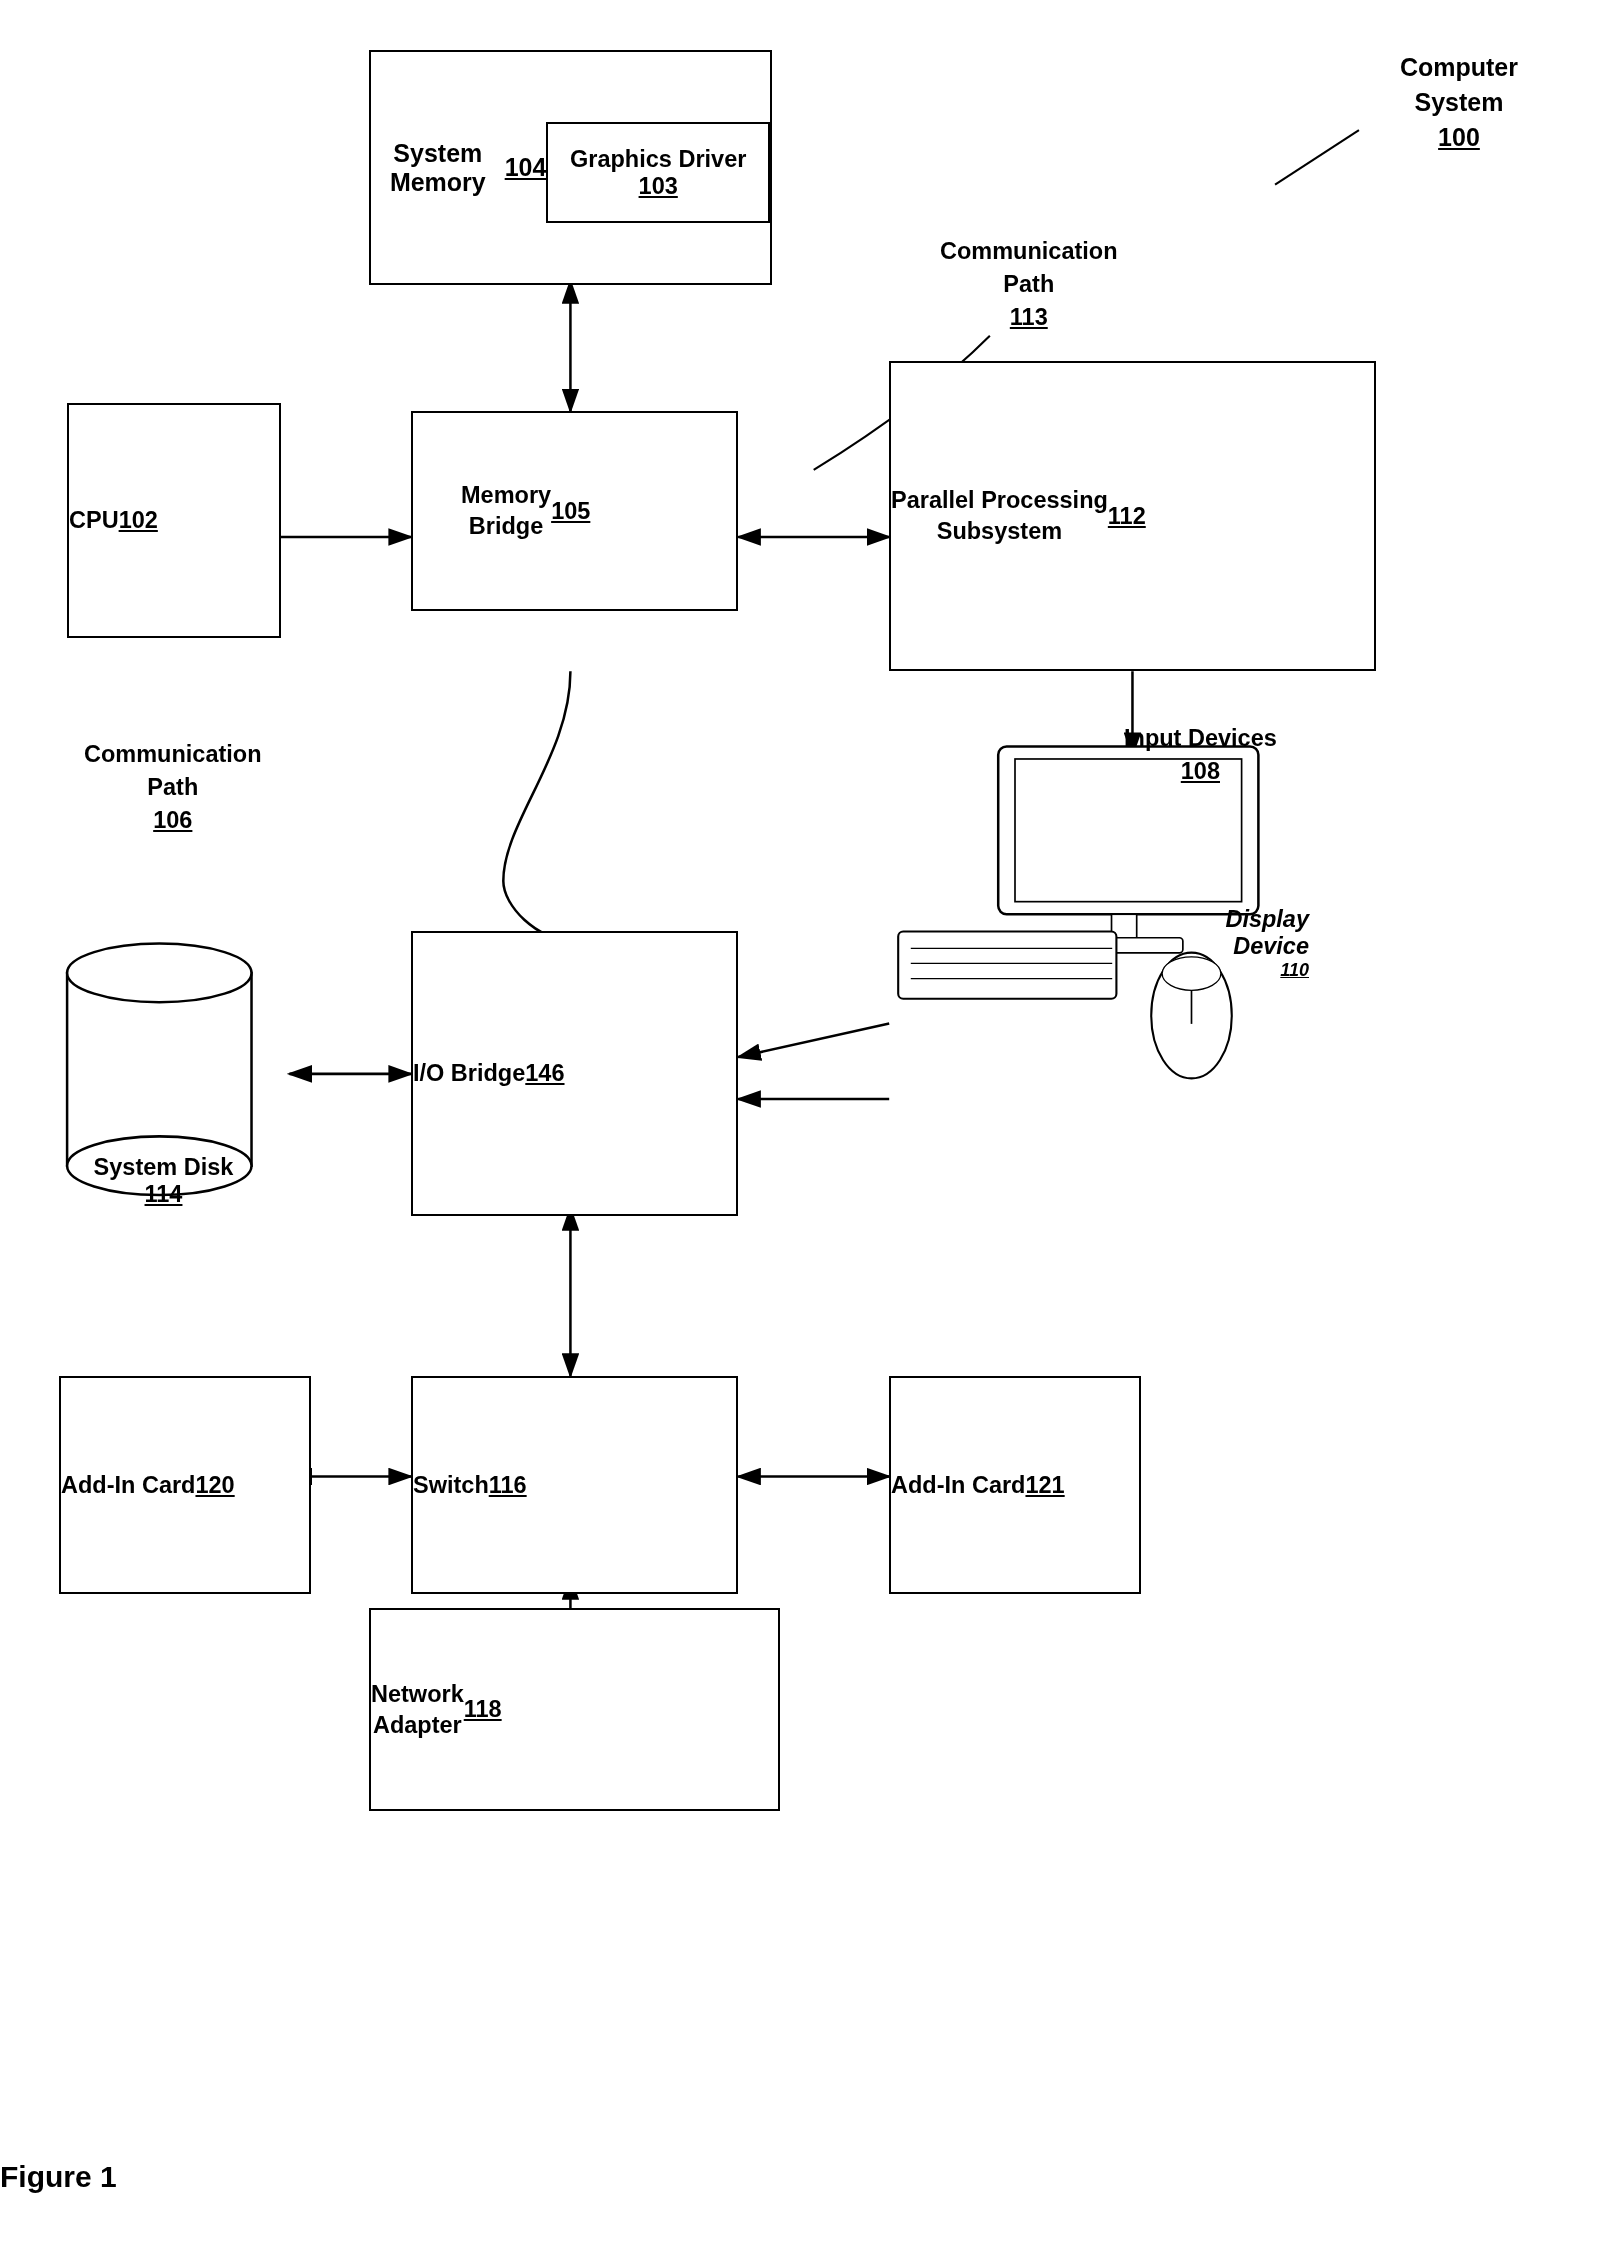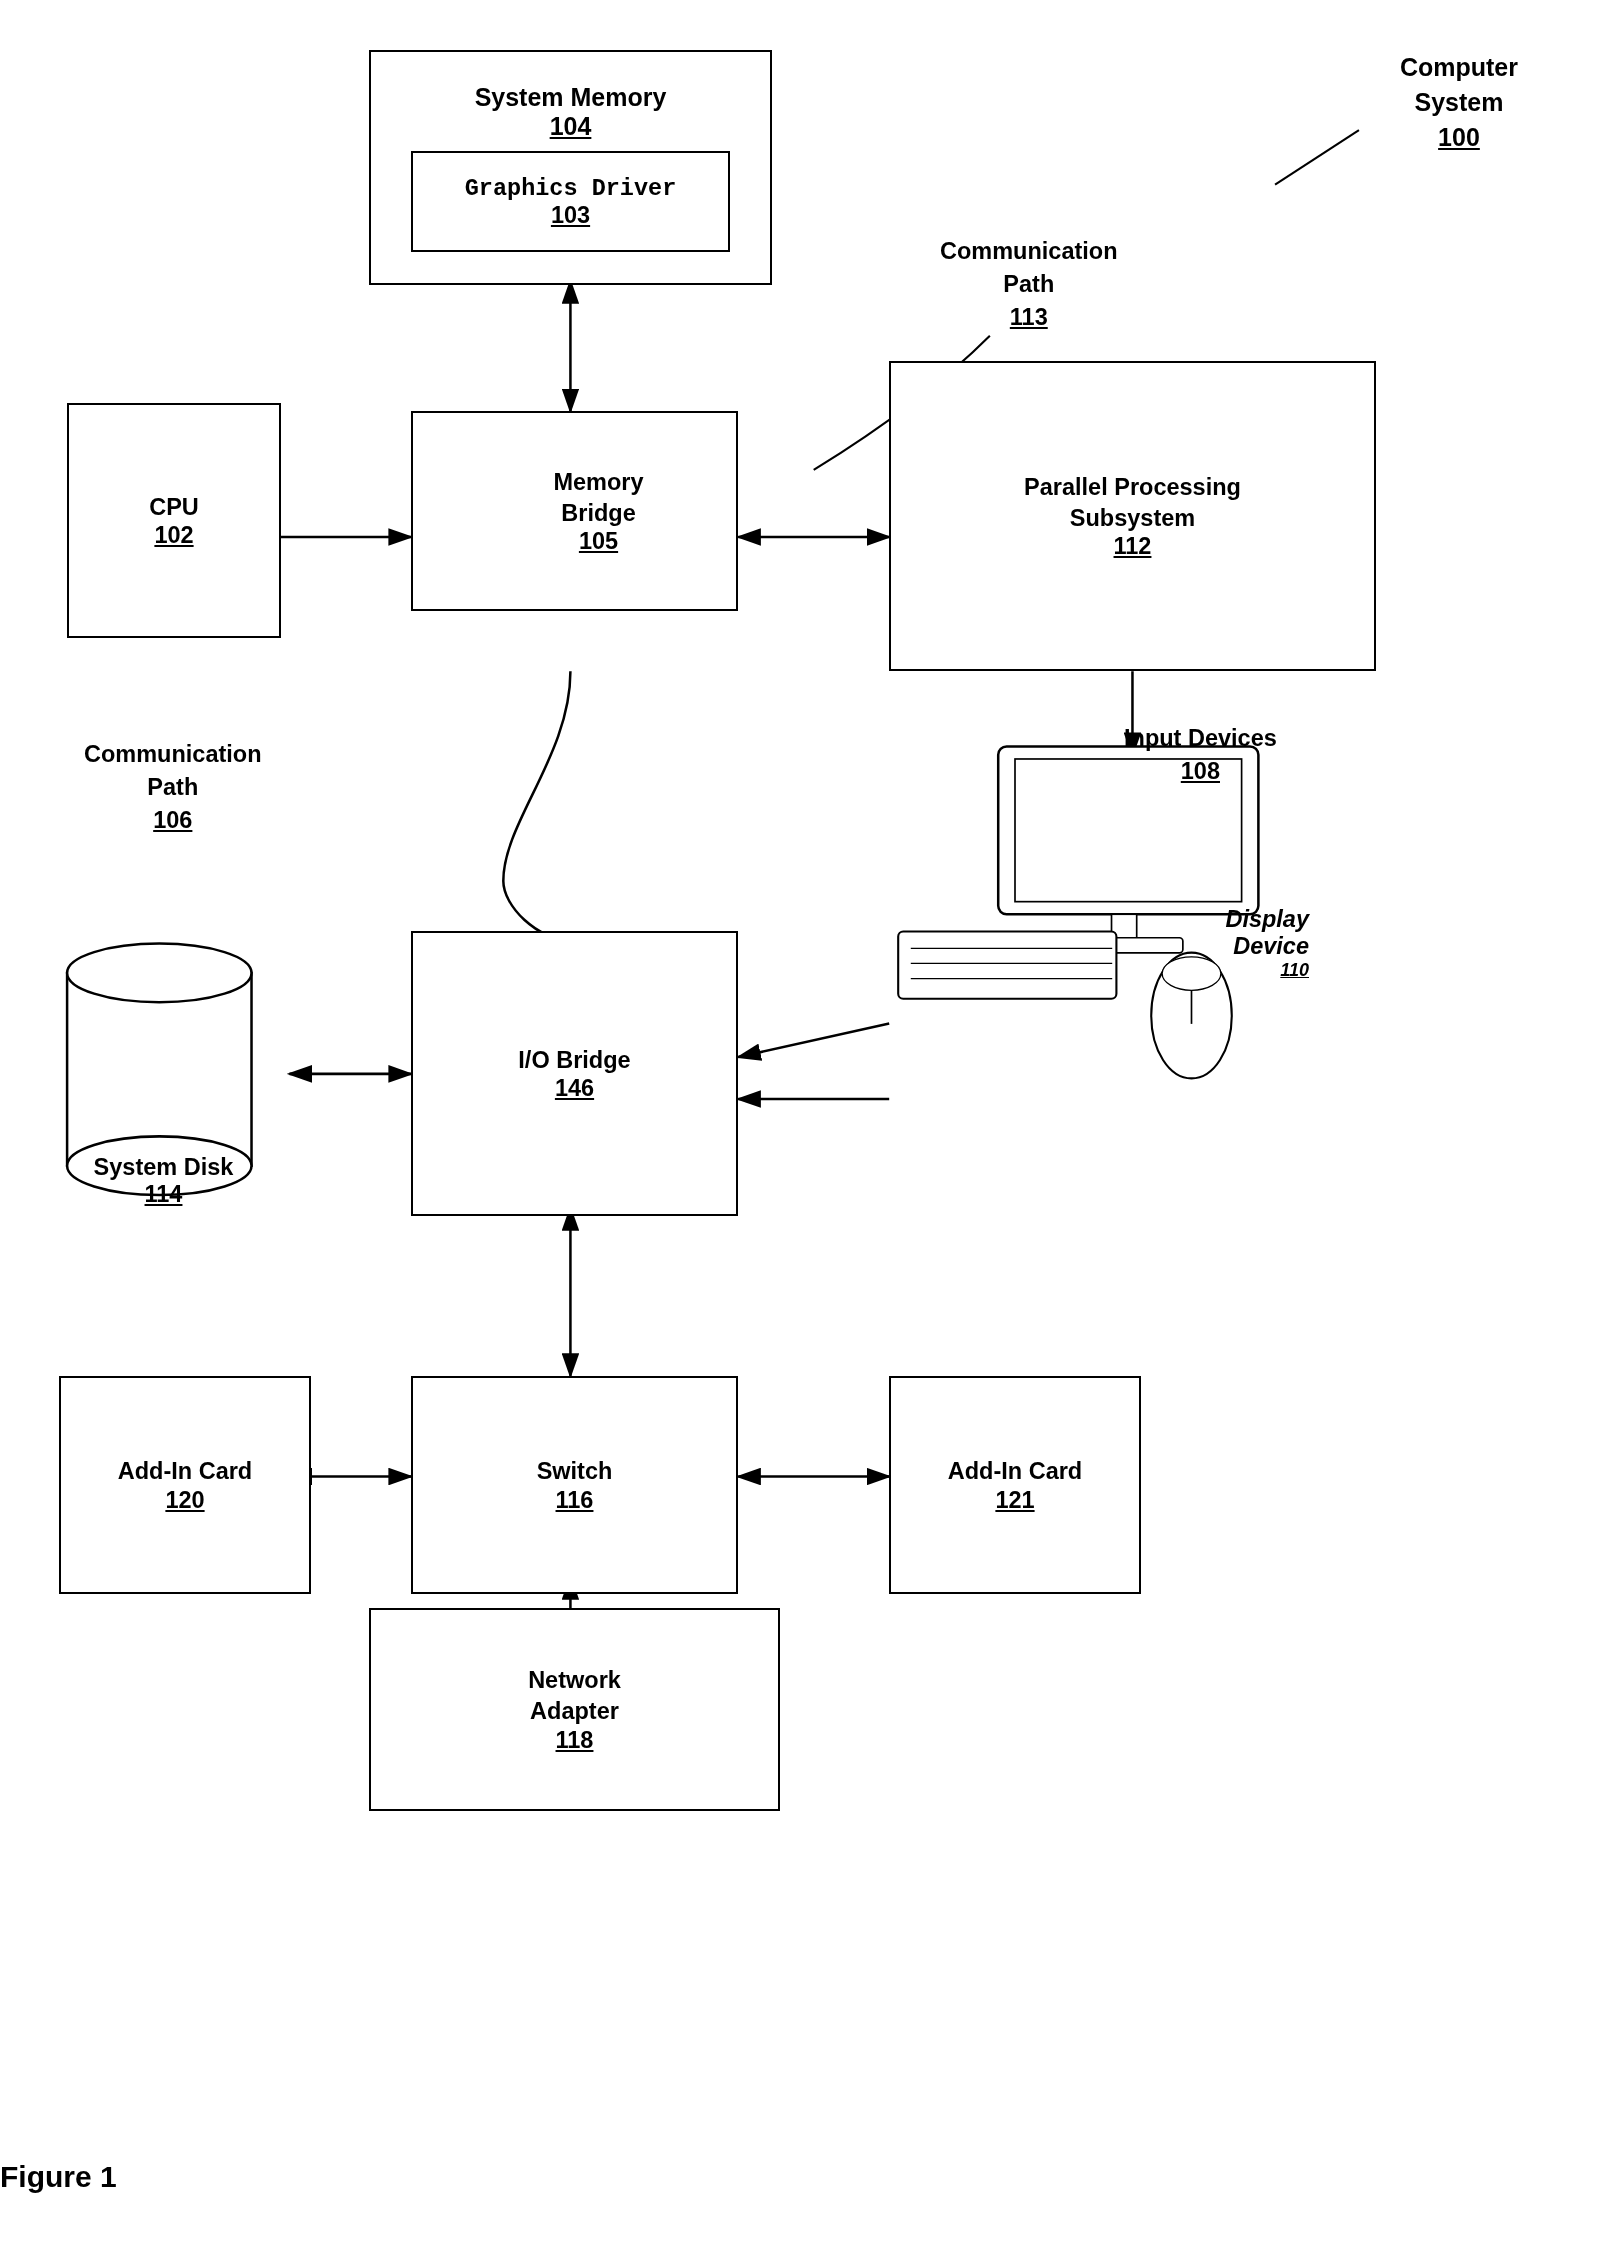"System Memory" .box { flex-direction: column -> row; justify-content: center -> none }
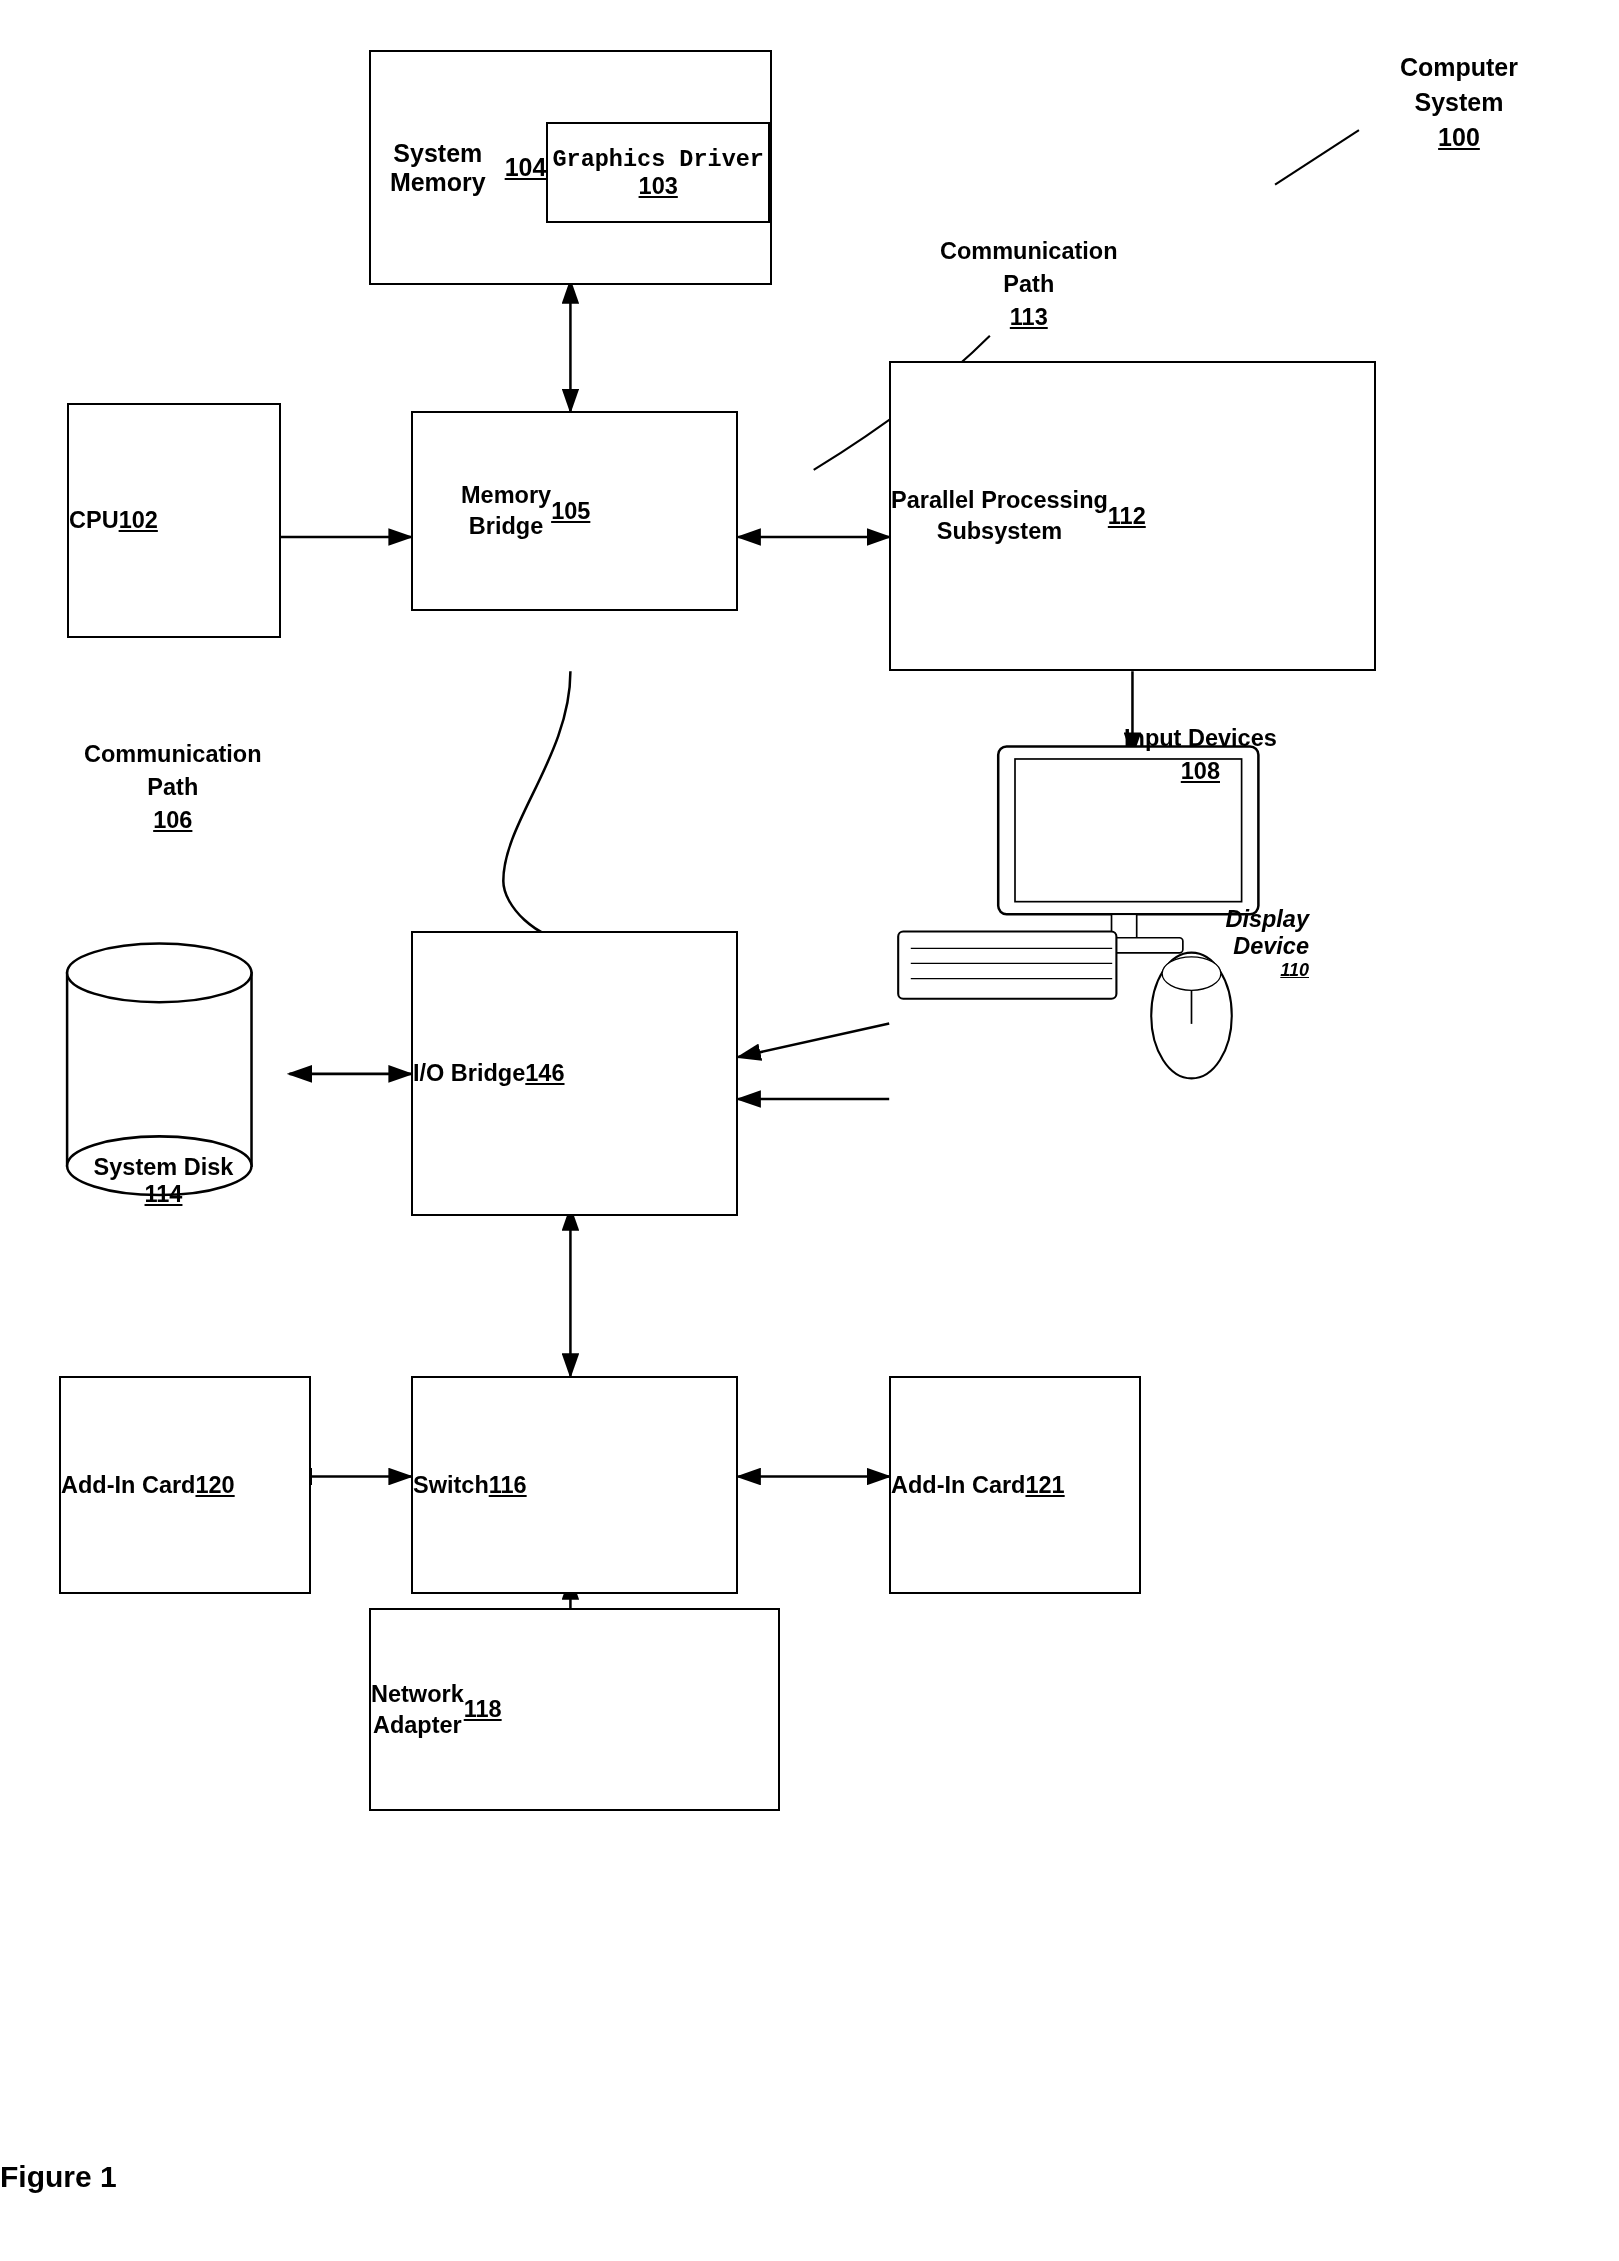"Graphics Driver" div { font-family: Liberation Mono, monospace -> none }
